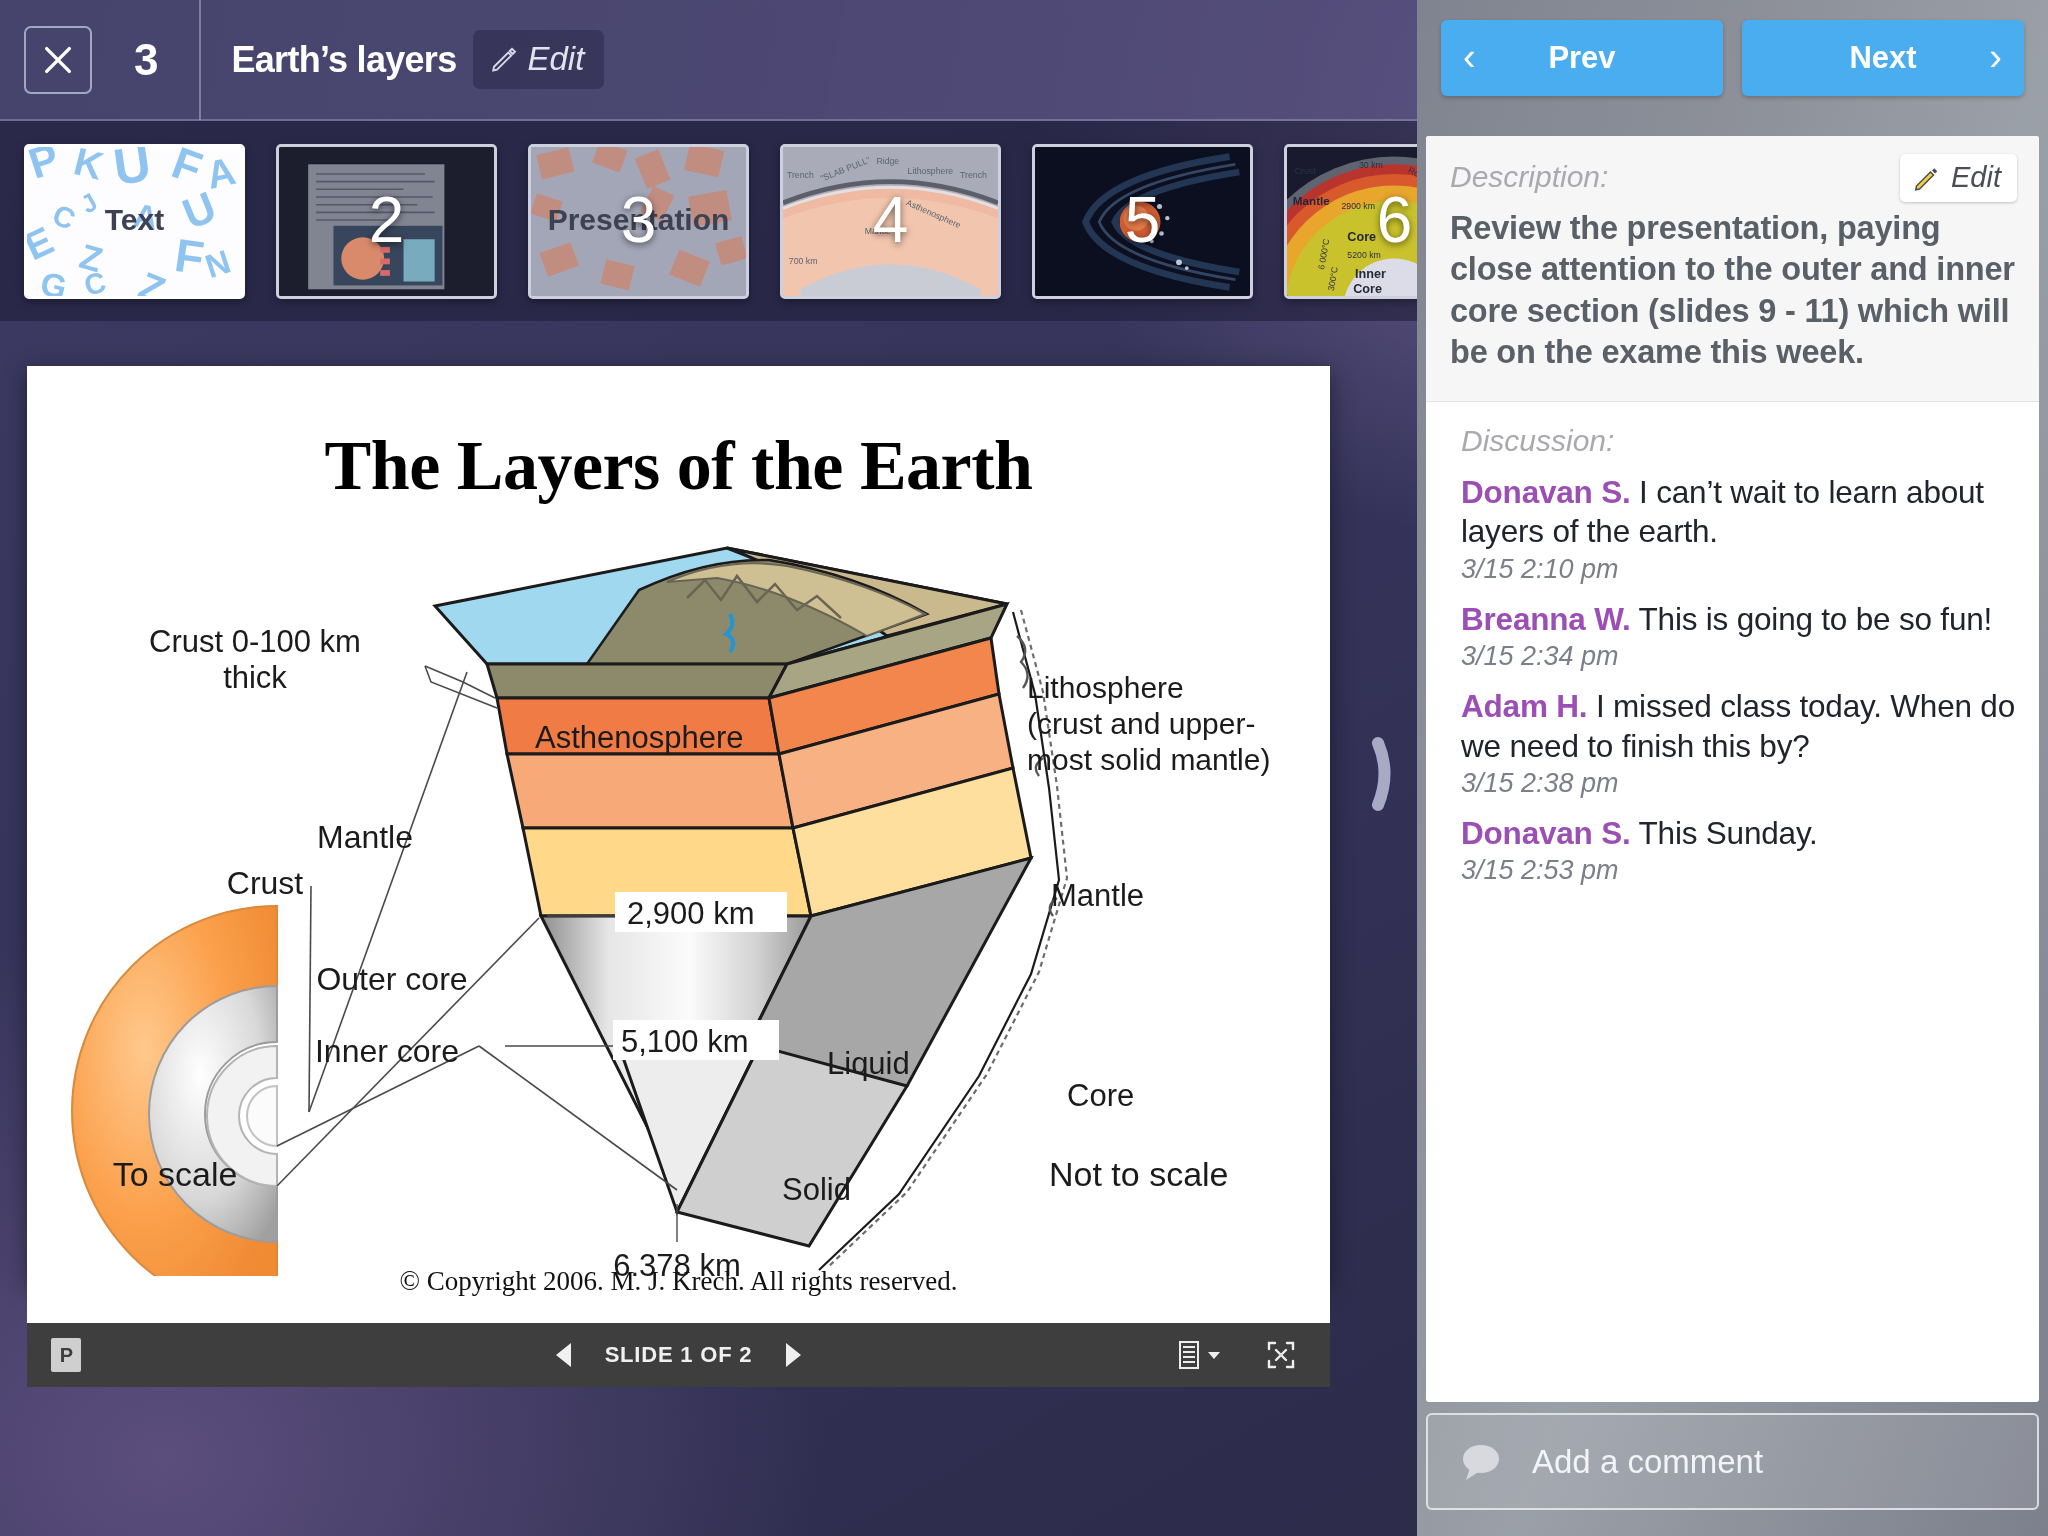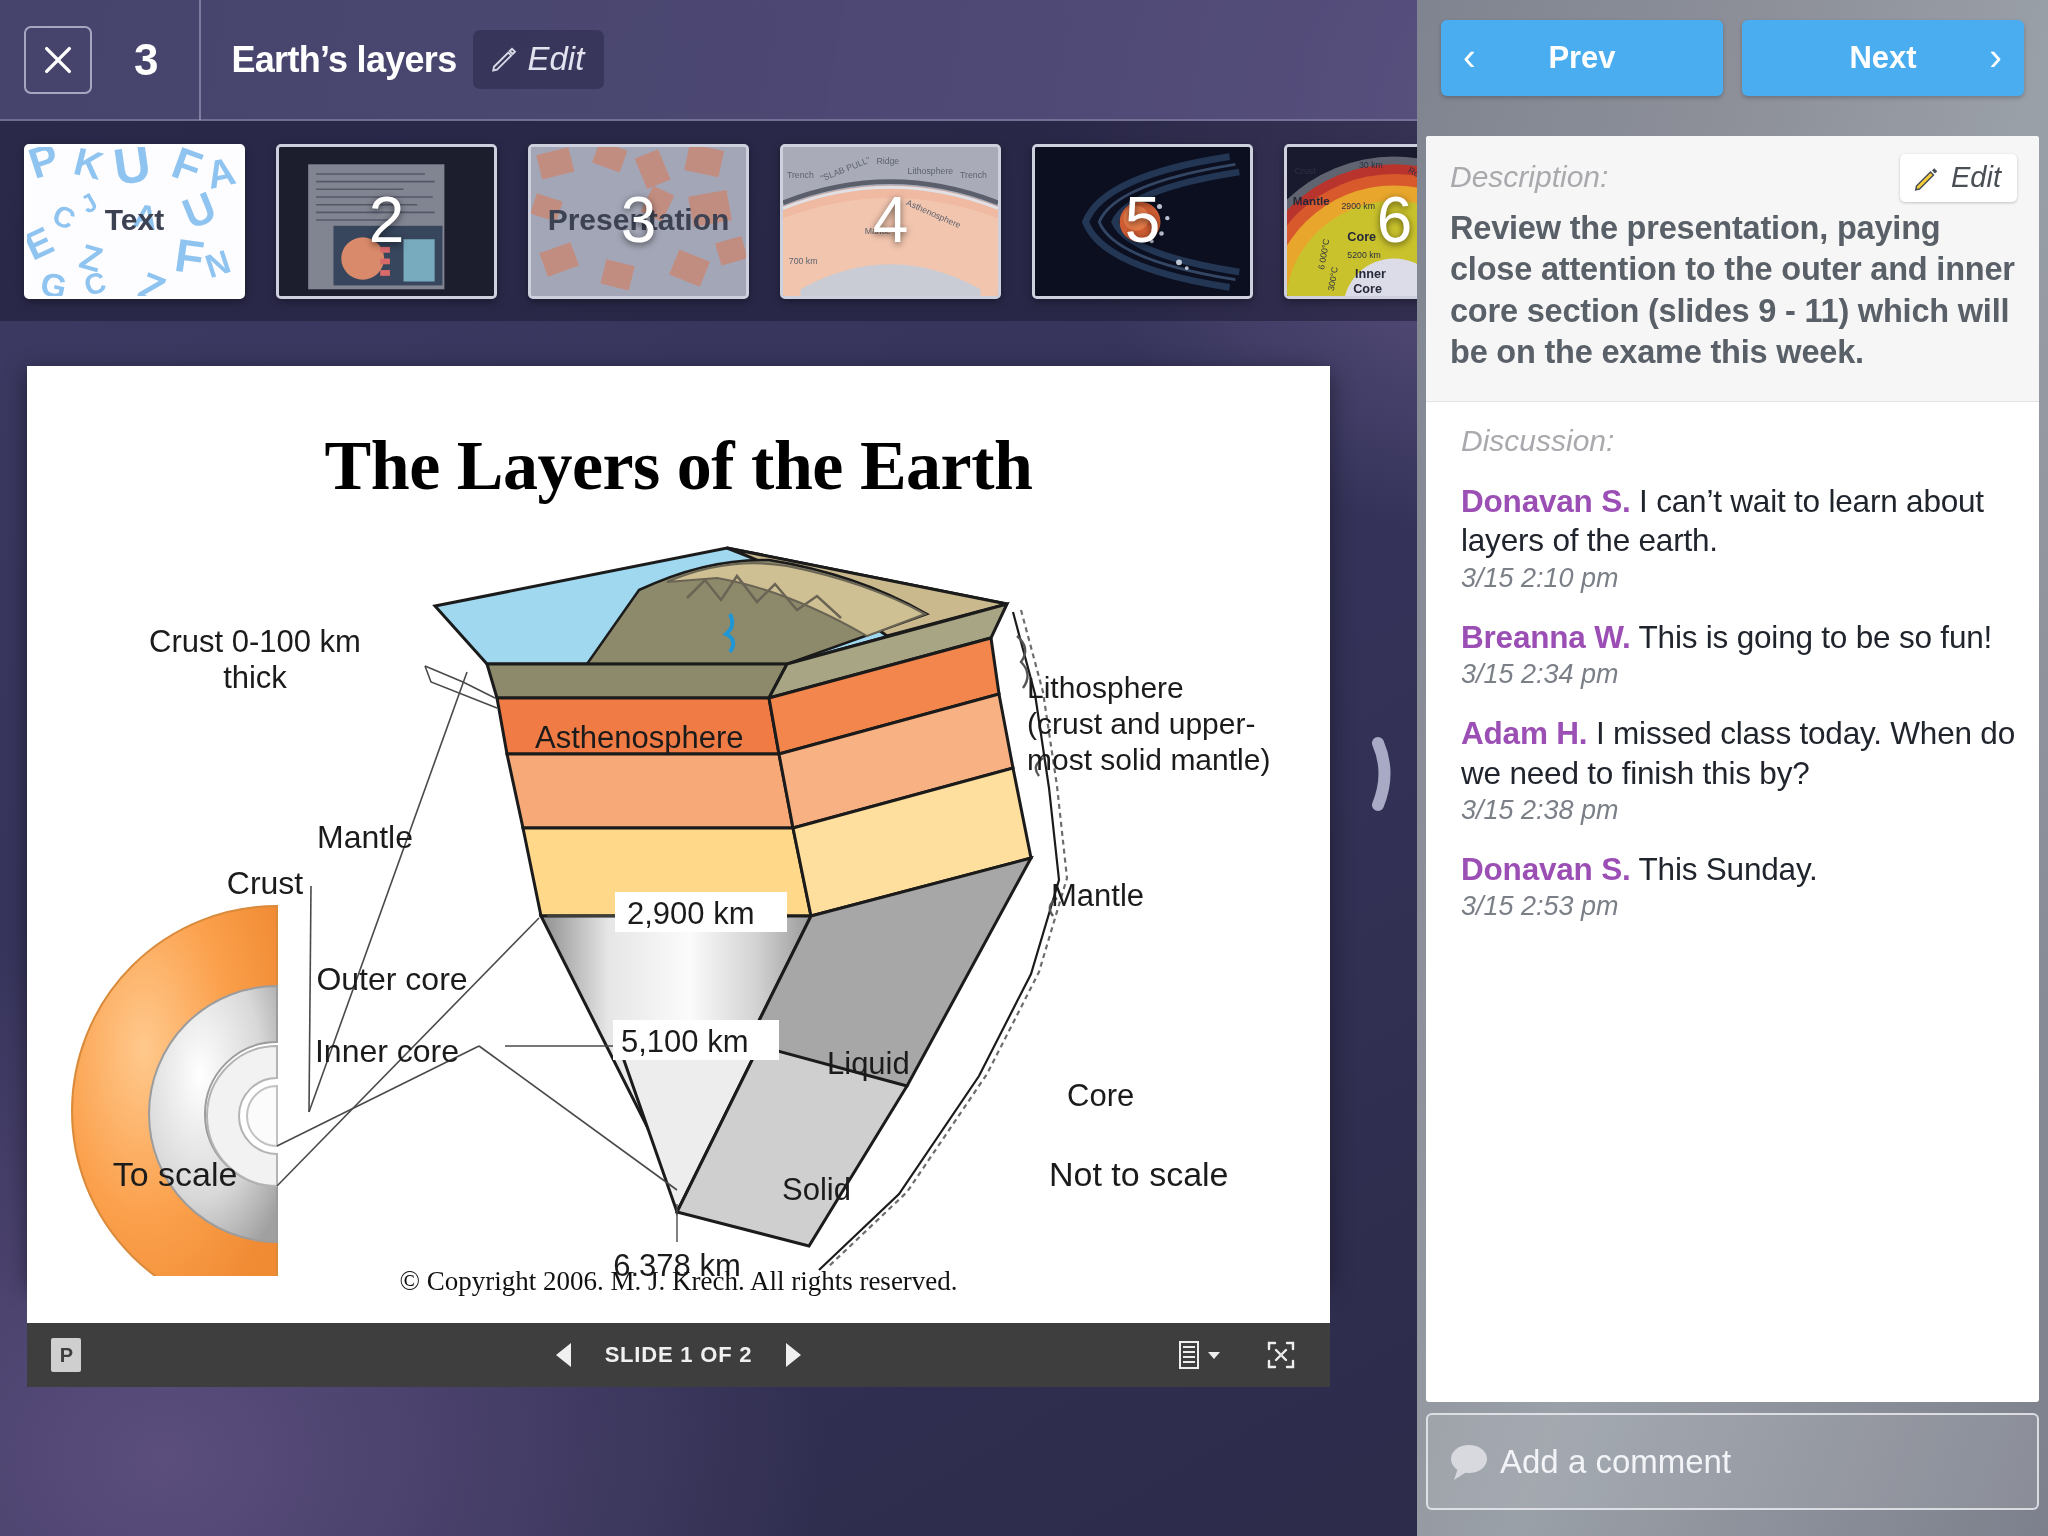"Donavan S. I can’t wait" .comment { margin-top: 24px -> 15px }
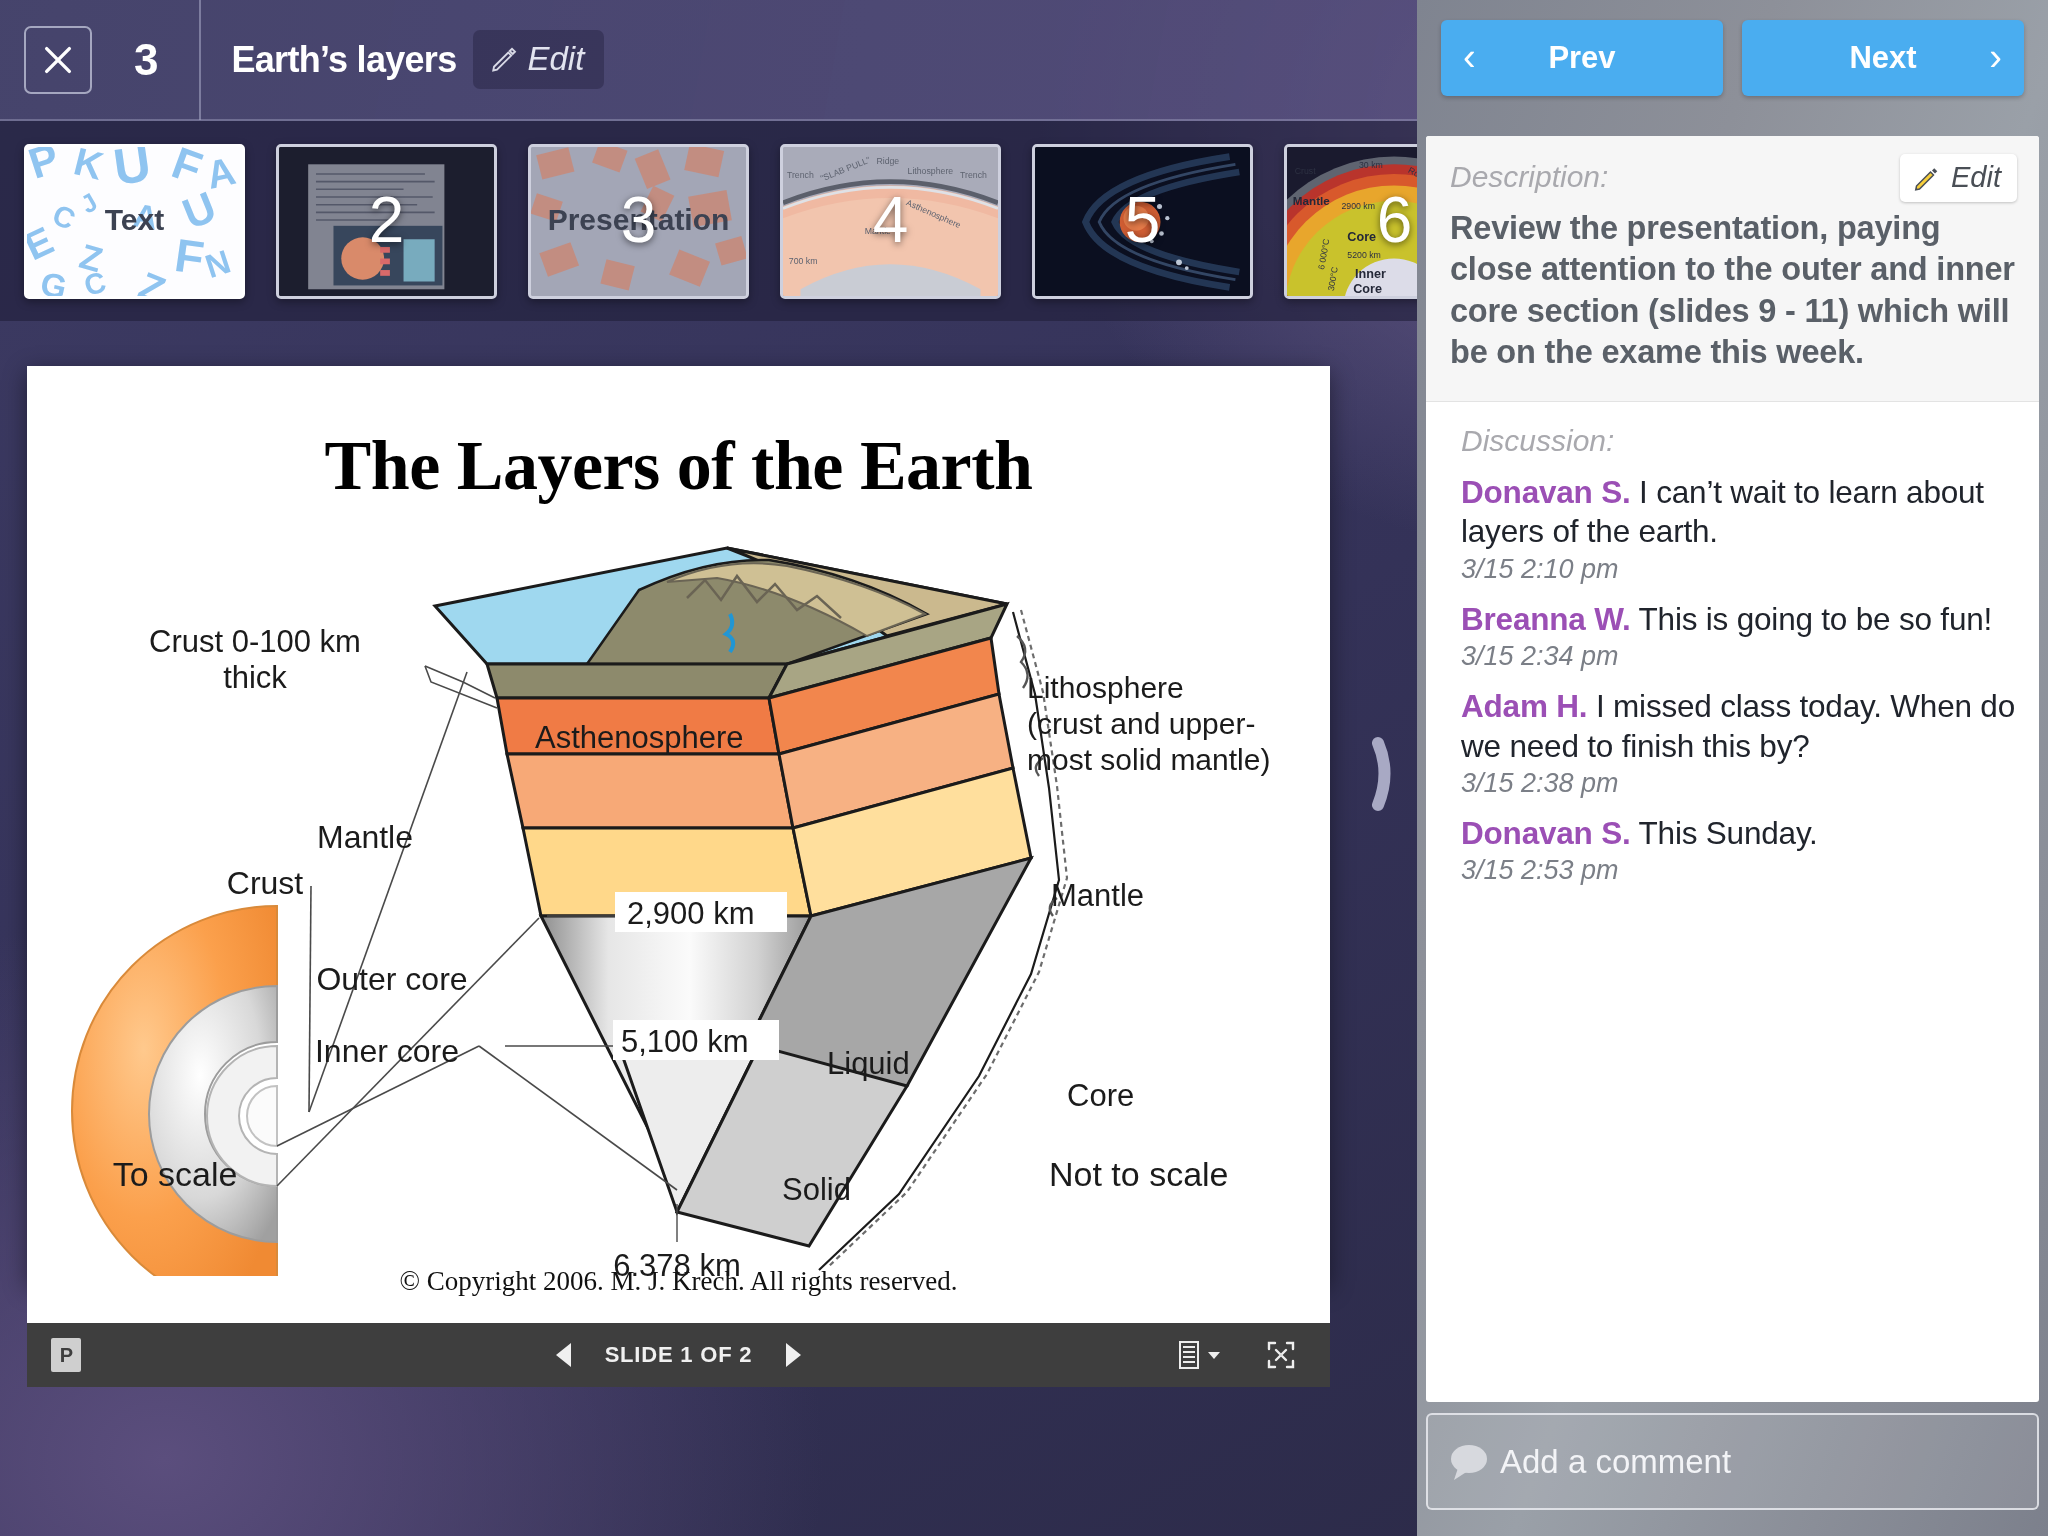"Add a comment" #comment-bar { gap: 8px -> 28px; padding-left: 20px -> 32px }
